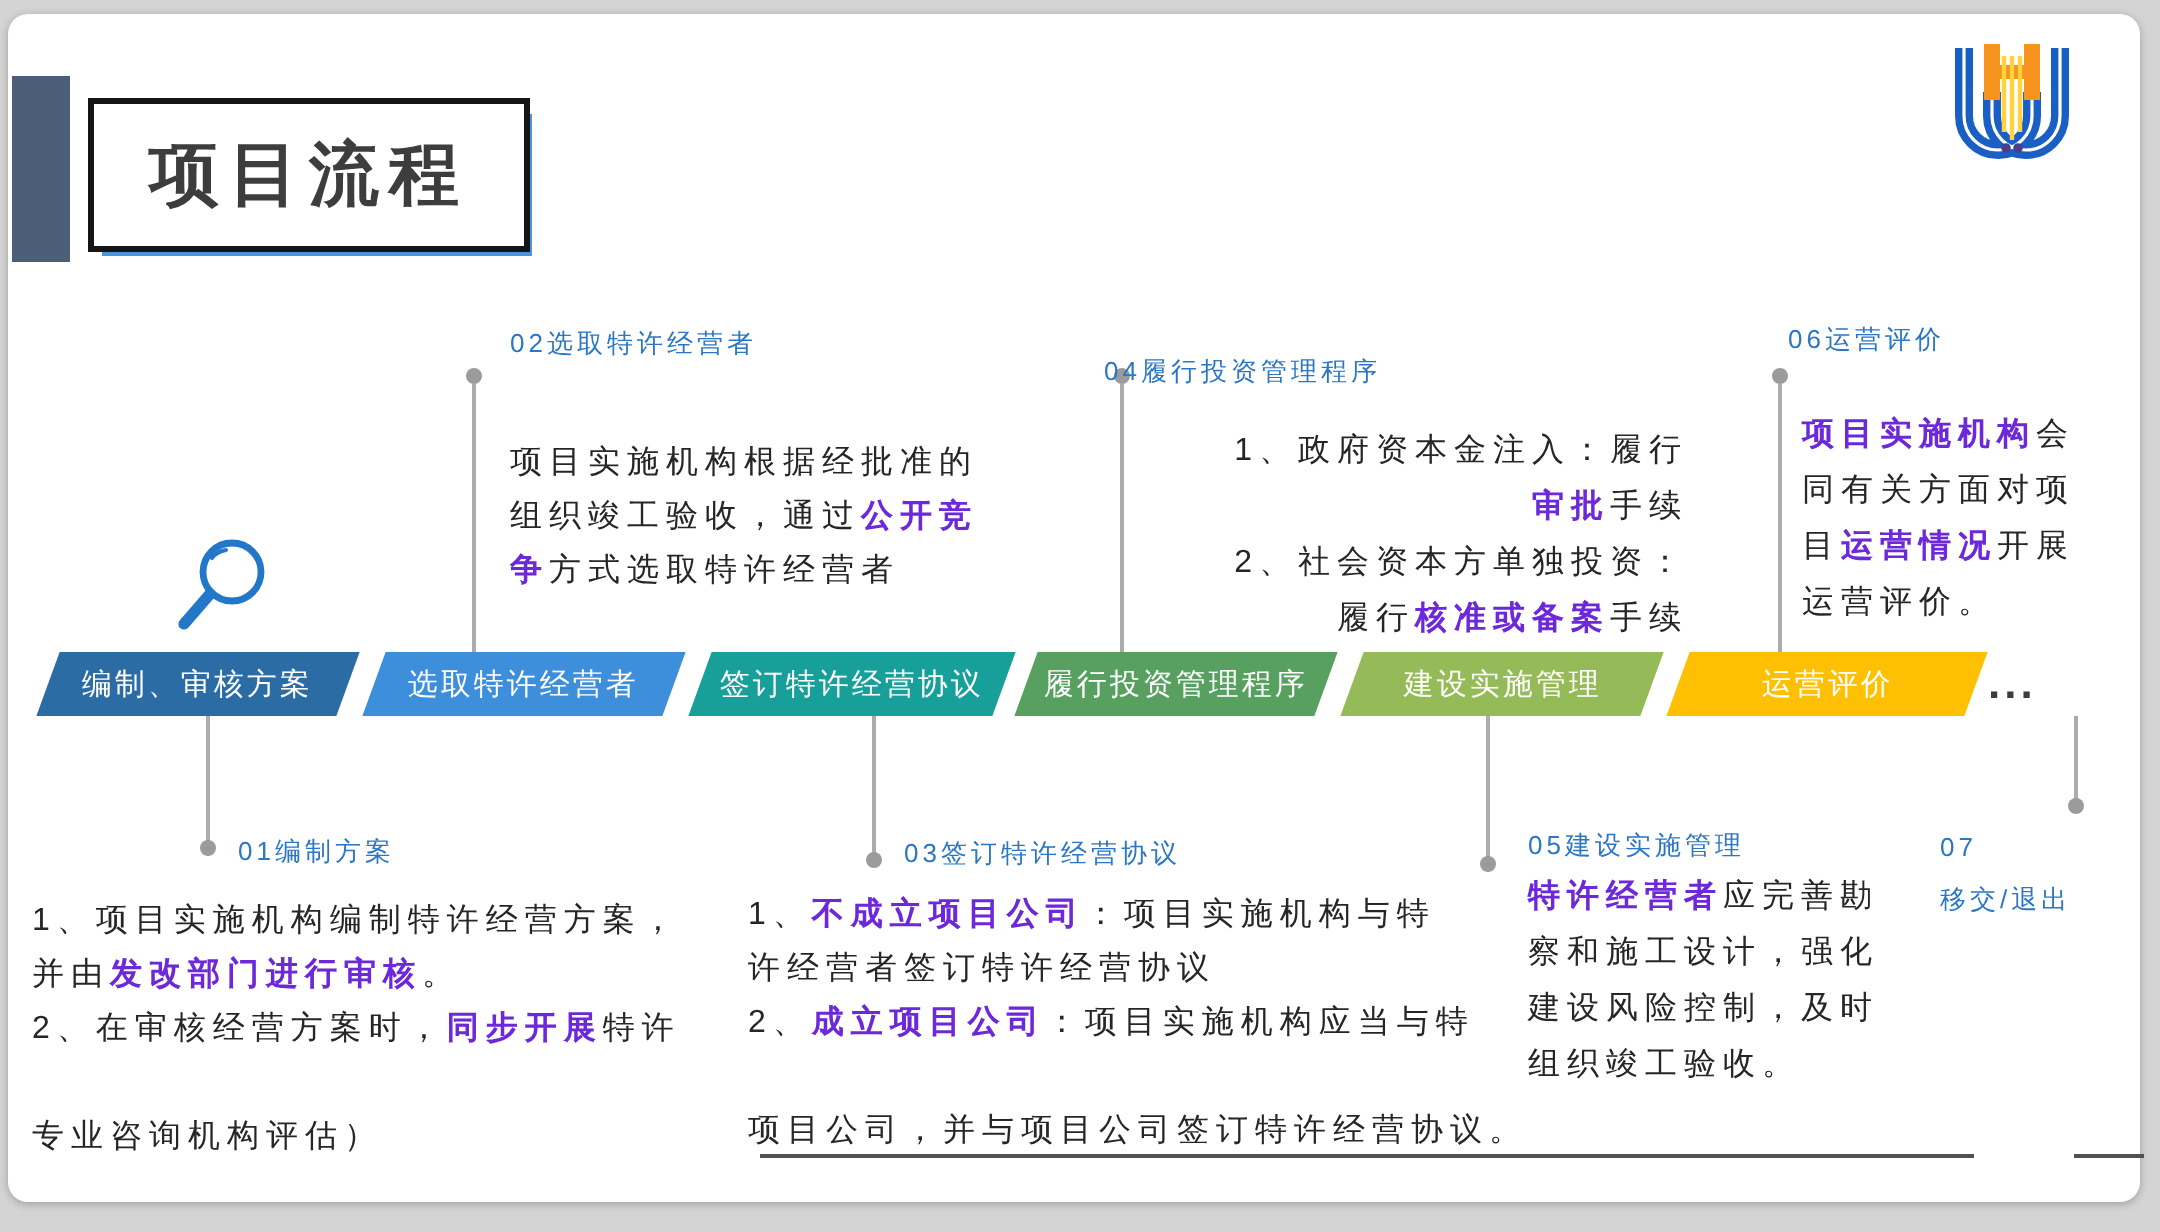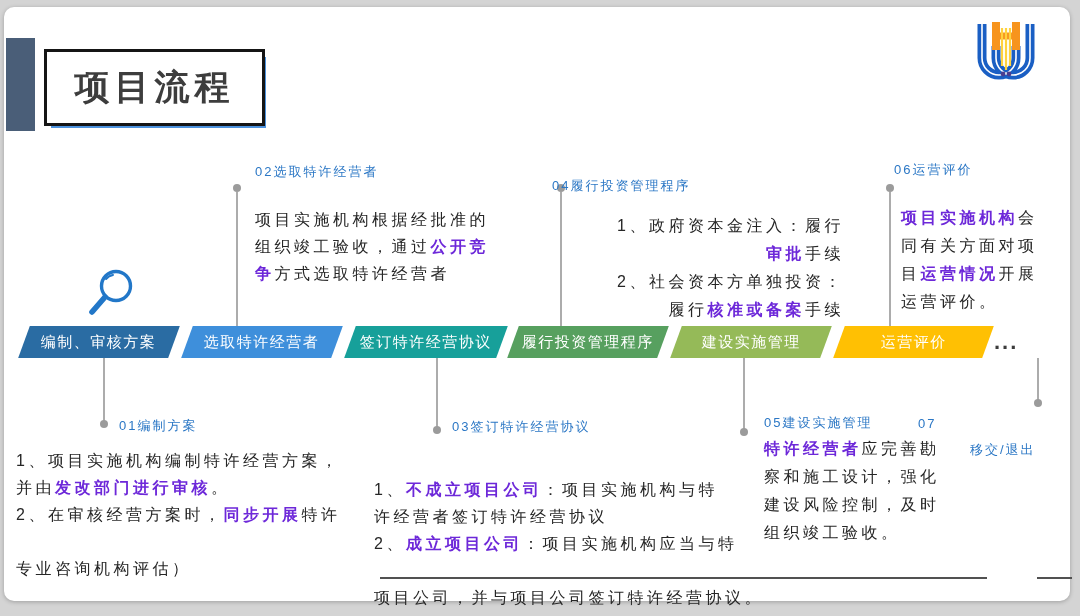"项目实施机构根据经批准的" .b02 { top: 206px -> 218px }
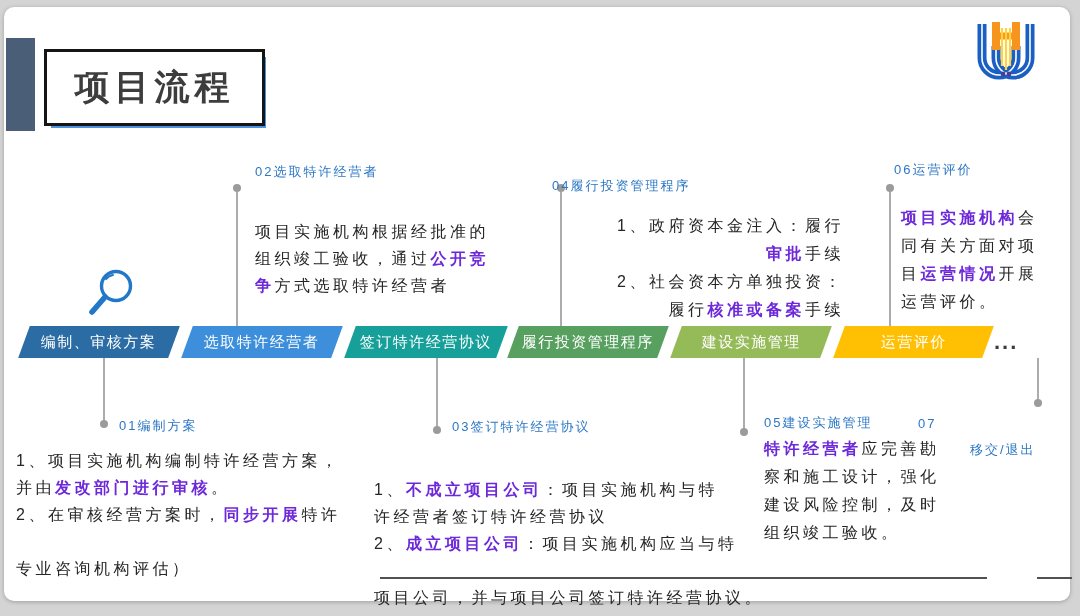"07" .t07a { left: 918px -> 970px }
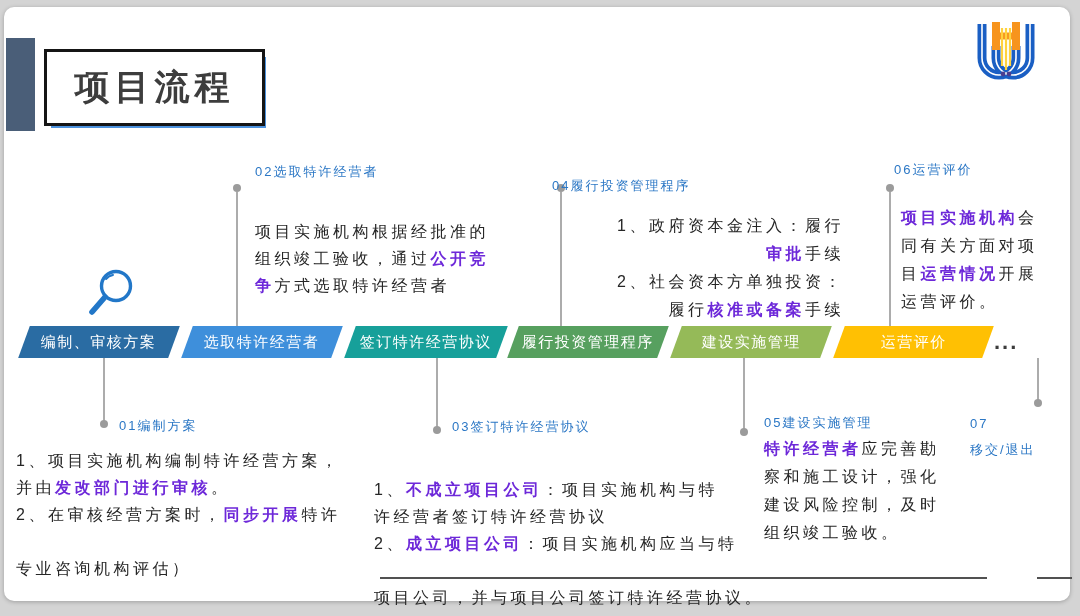"1、不成立项目公司：项目实施机构与特" .b03 { margin-top: 32px -> none }
